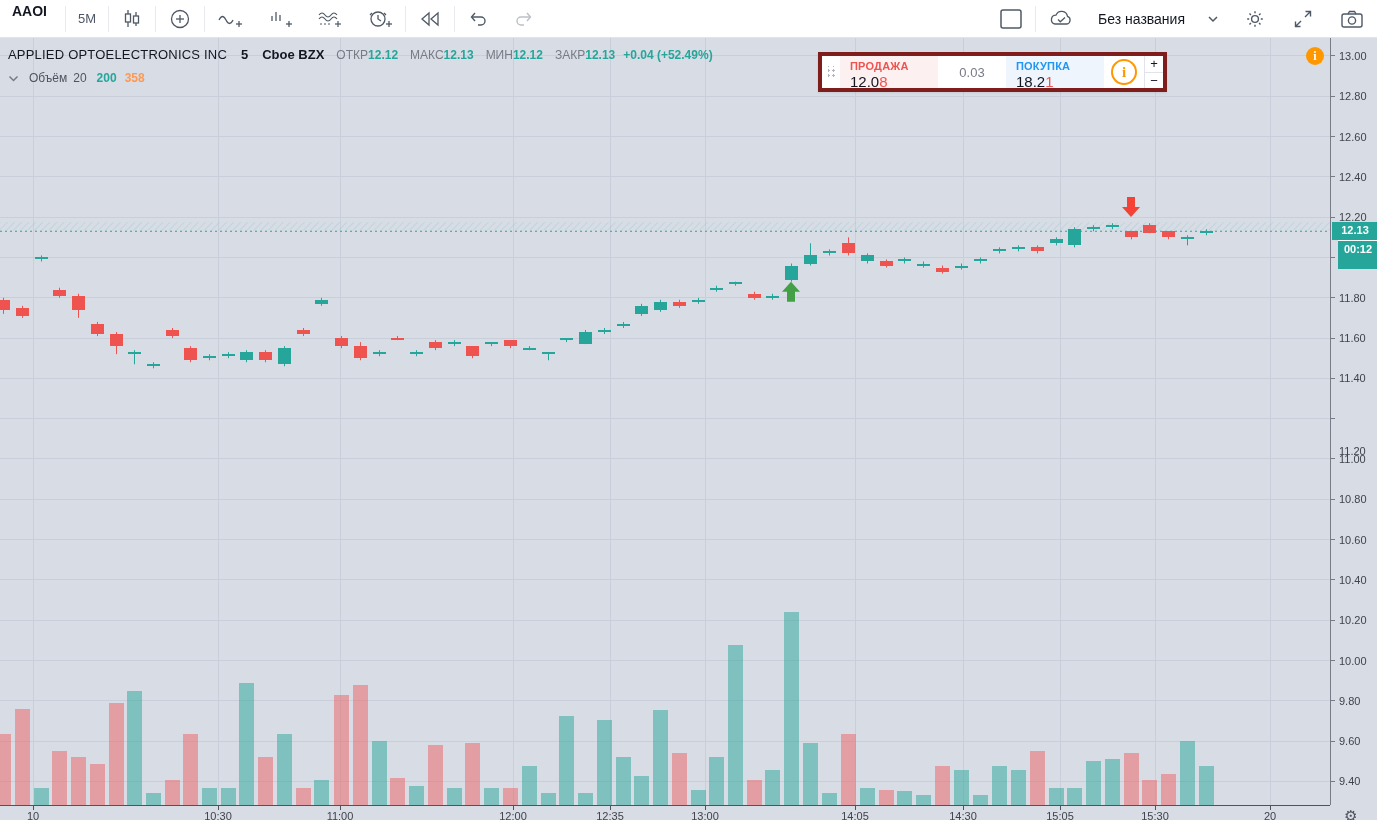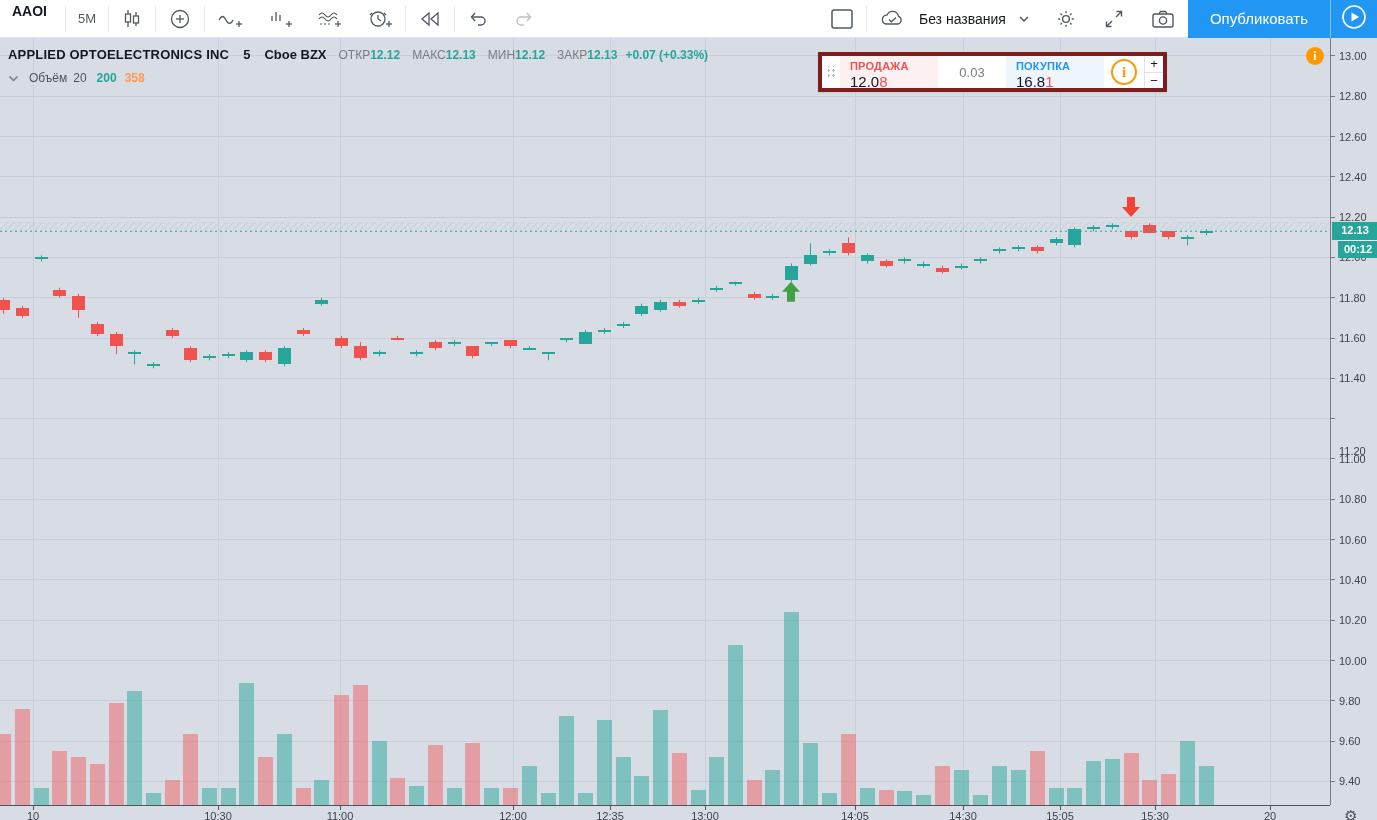"Без названия" .layout-name { margin: 0 12px -> 0 22px }
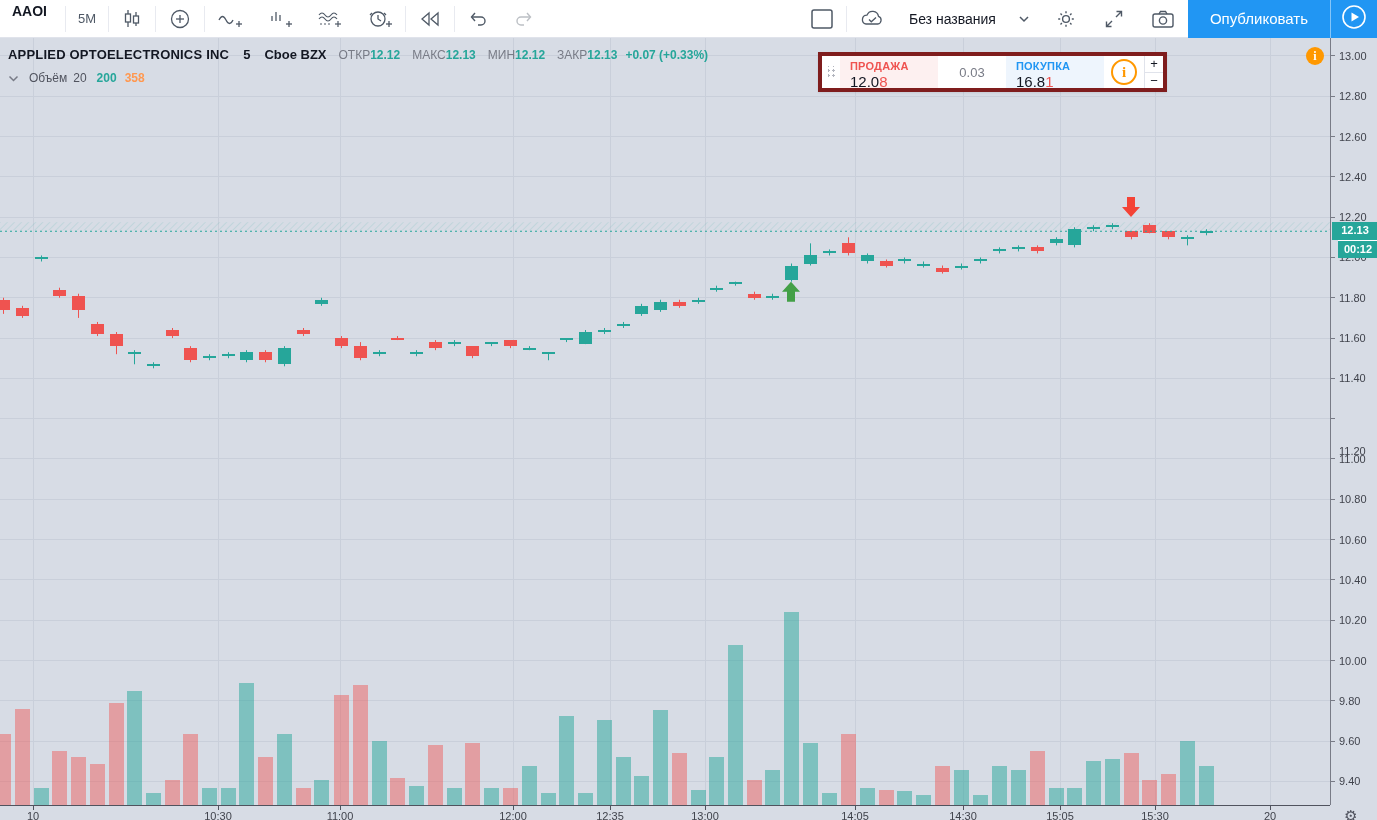"Опубликовать" div.publish-group { html: <div> <button>Опубликовать</button> <div></div> <button> <span><svg> <circle></circle> <path></path> </svg></span> </button> </div> -> none }
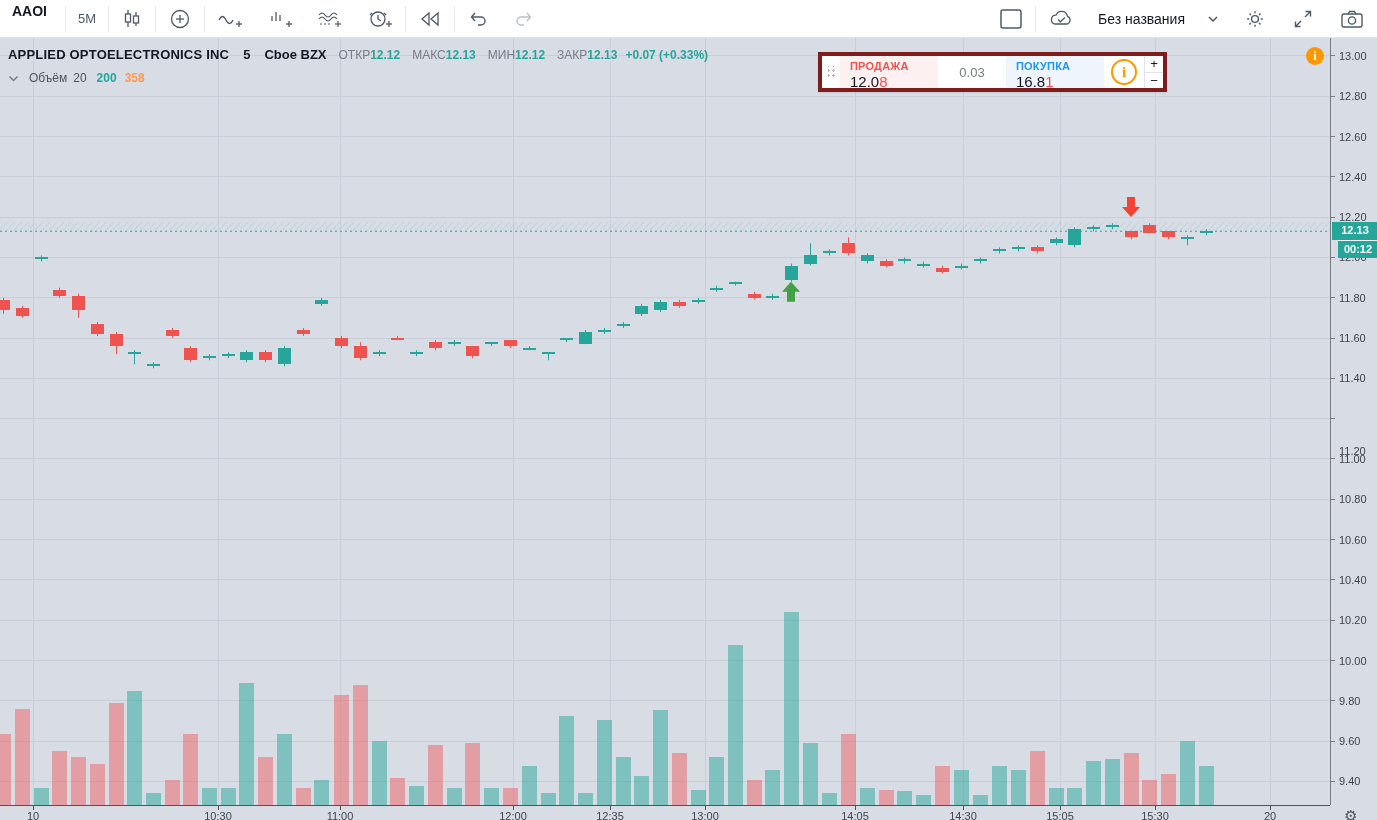"APPLIED OPTOELECTRONICS INC" .l-title { font-weight: bold -> normal }
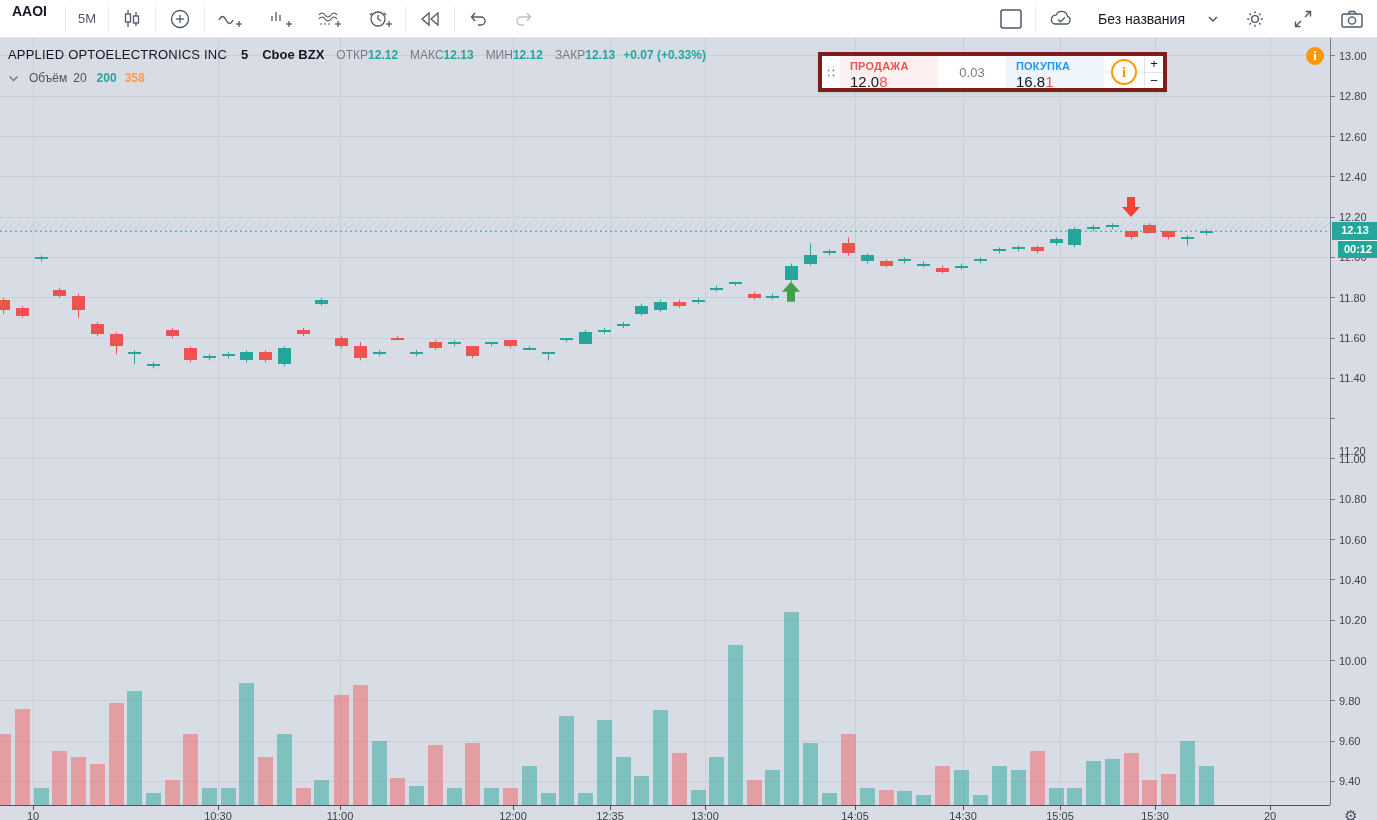"+0.07 (+0.33%)" span.l-chg { text: +0.07 (+0.33% -> +0.04 (+52.49% }
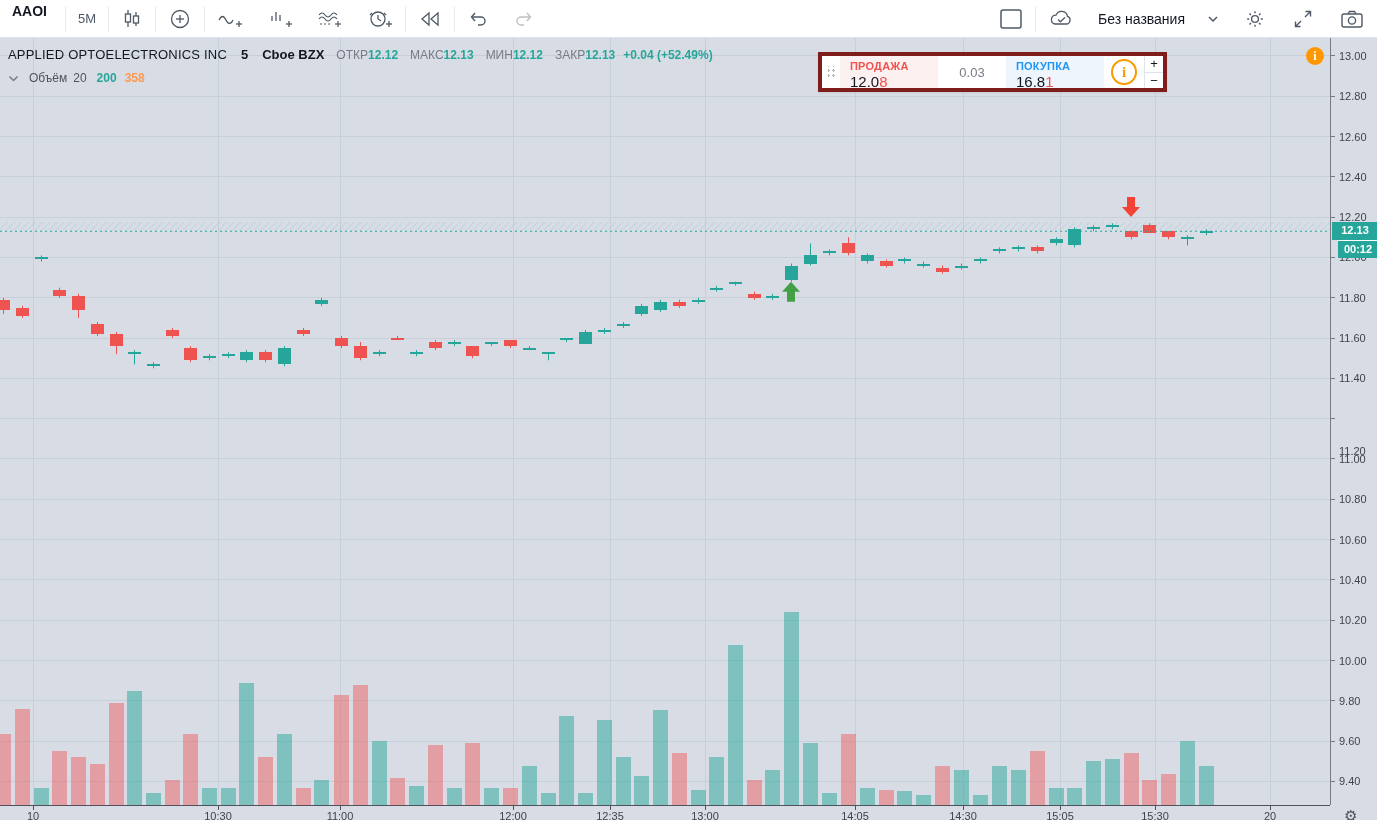"16.8" span { text: 16.8 -> 18.2 }
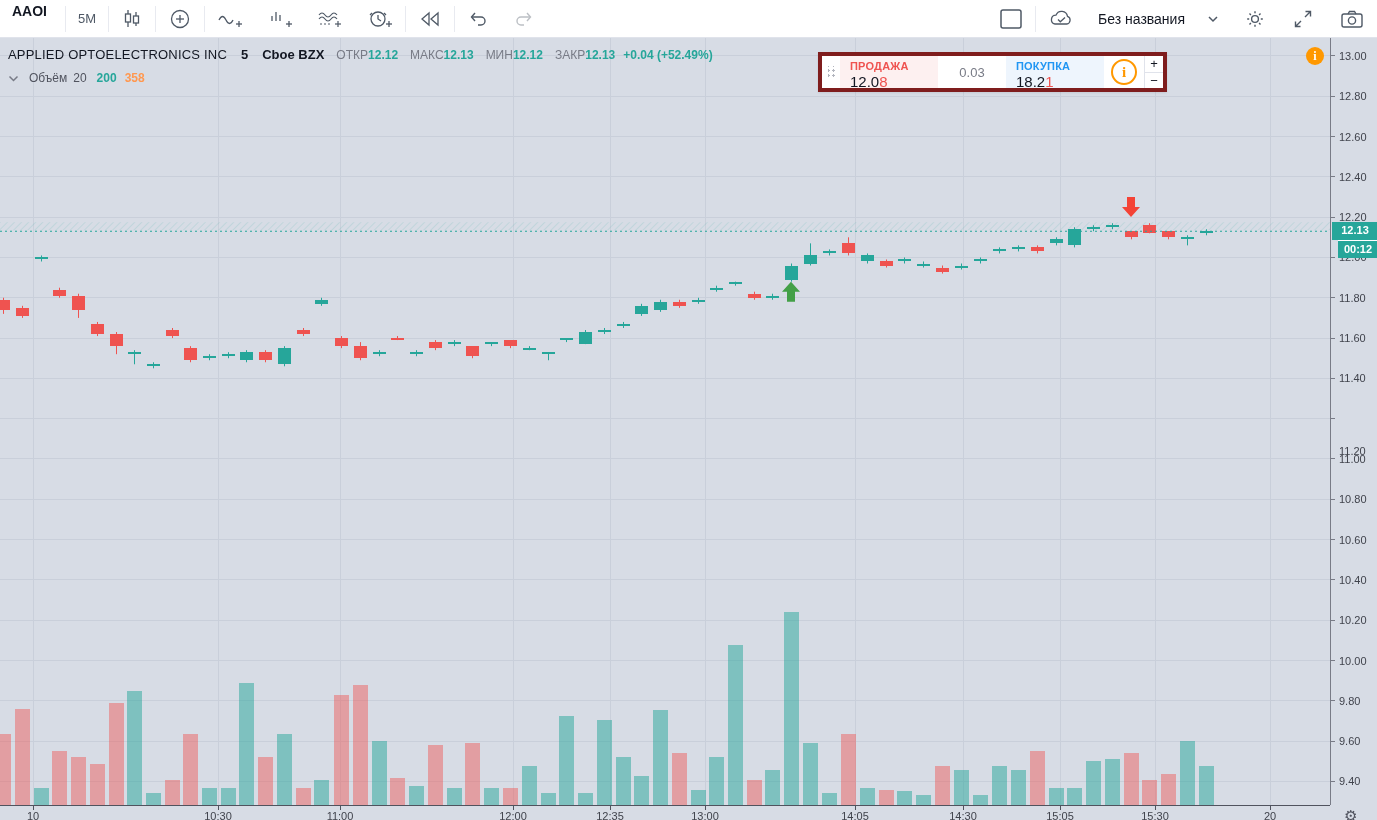"00:12" div.p-count { height: 18px -> 29px }
